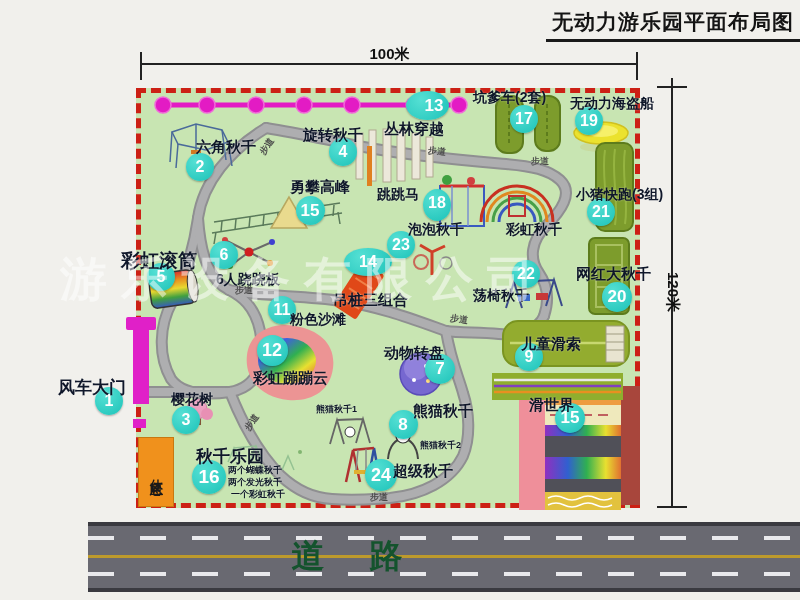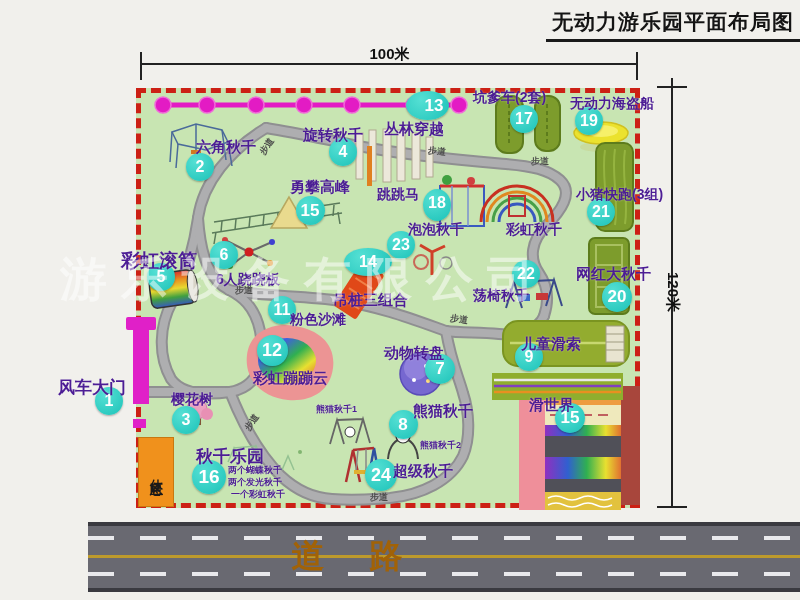"坑爹车(2套)" .poi-label { color: #4c1d95 -> #0f172a }
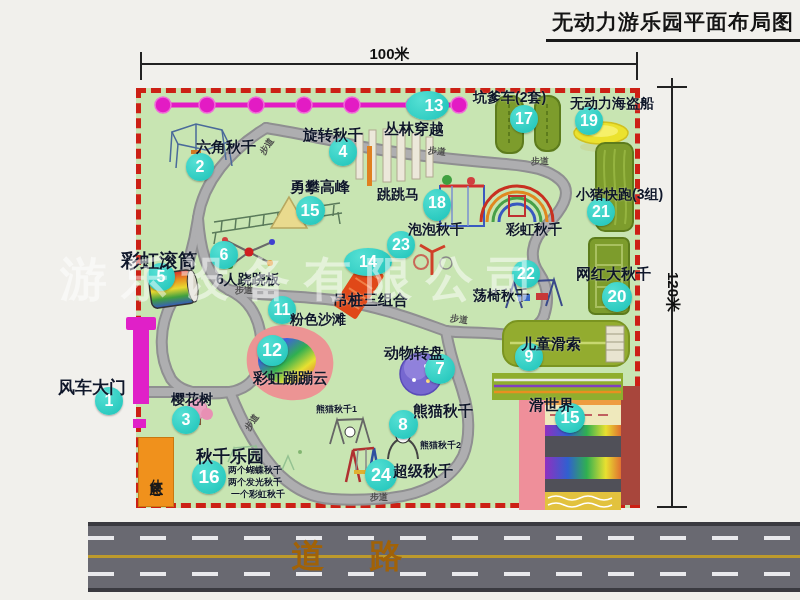"道 路" #road-label { color: #a16207 -> #14532d }
